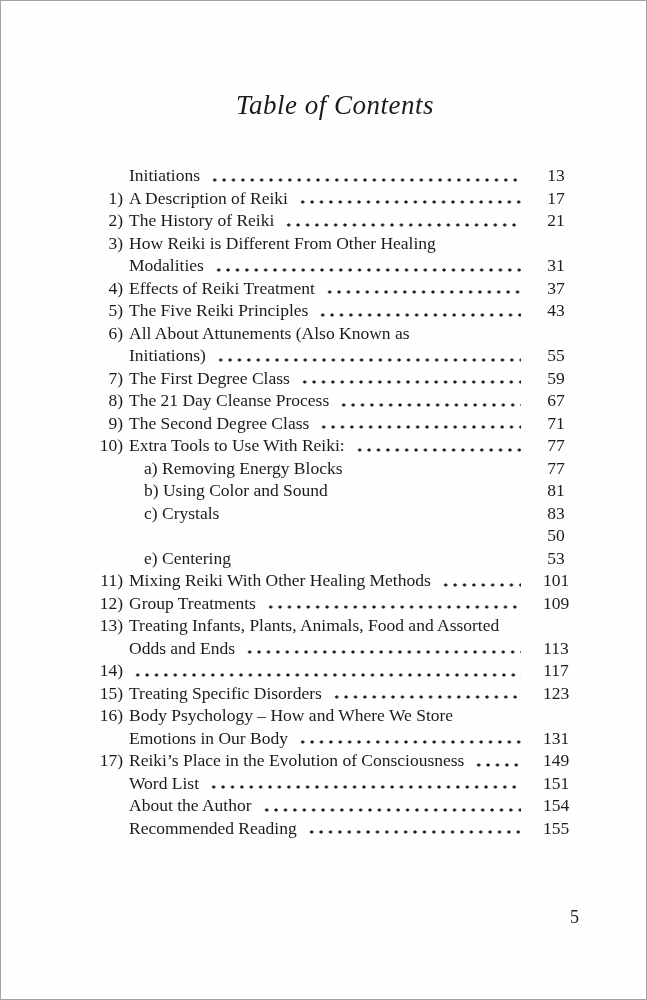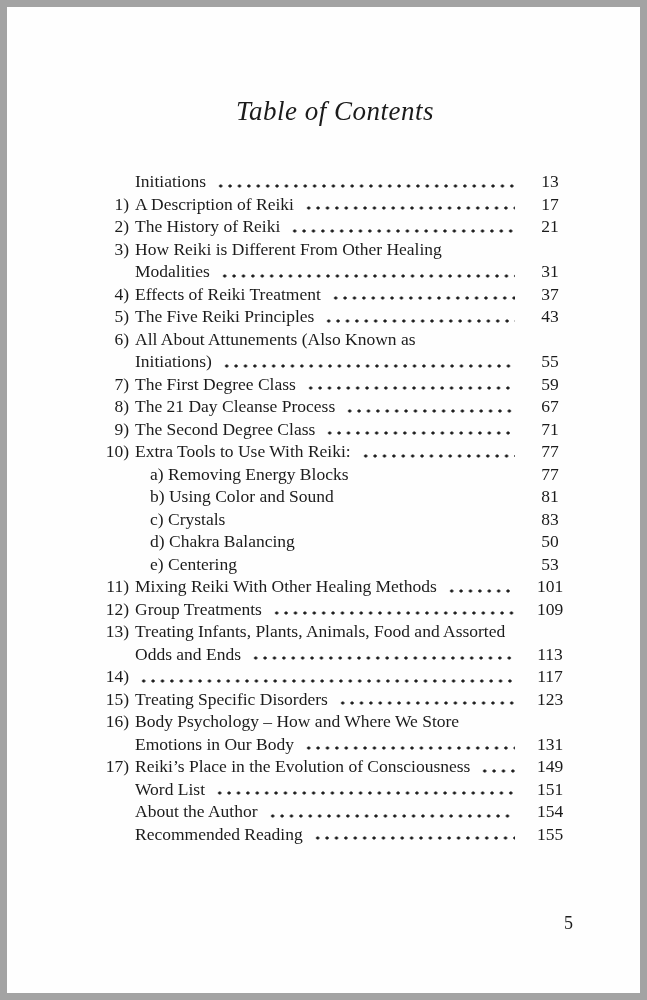"Table of Contents" .sheet { border: 7px solid #a3a3a3 -> 1px solid #a3a3a3 }
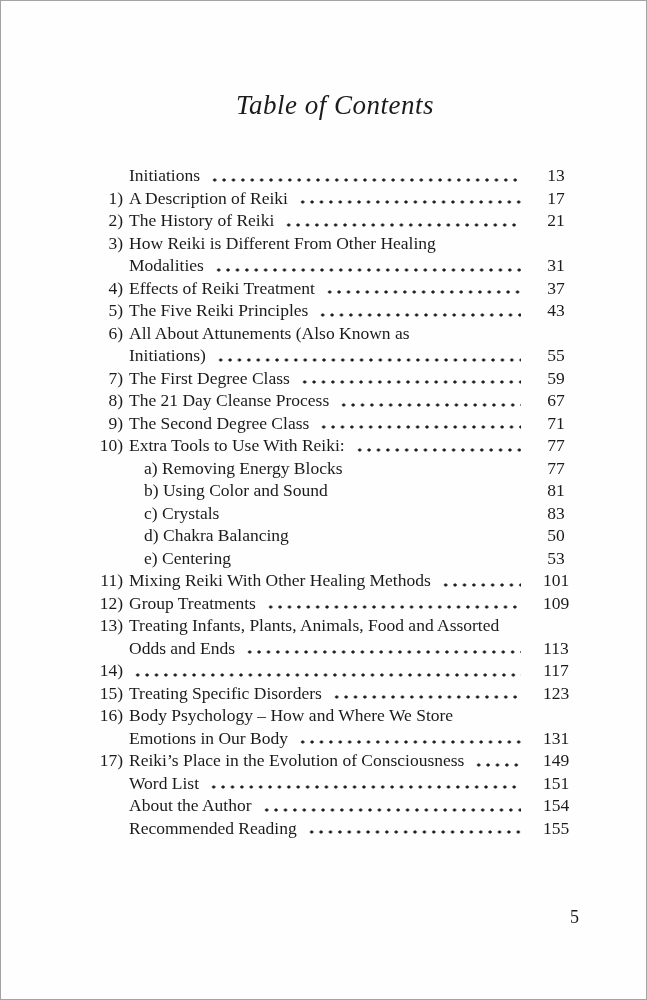"d) Chakra Balancing" span.text { html: <span>d) Chakra Balancing</span> -> none }
